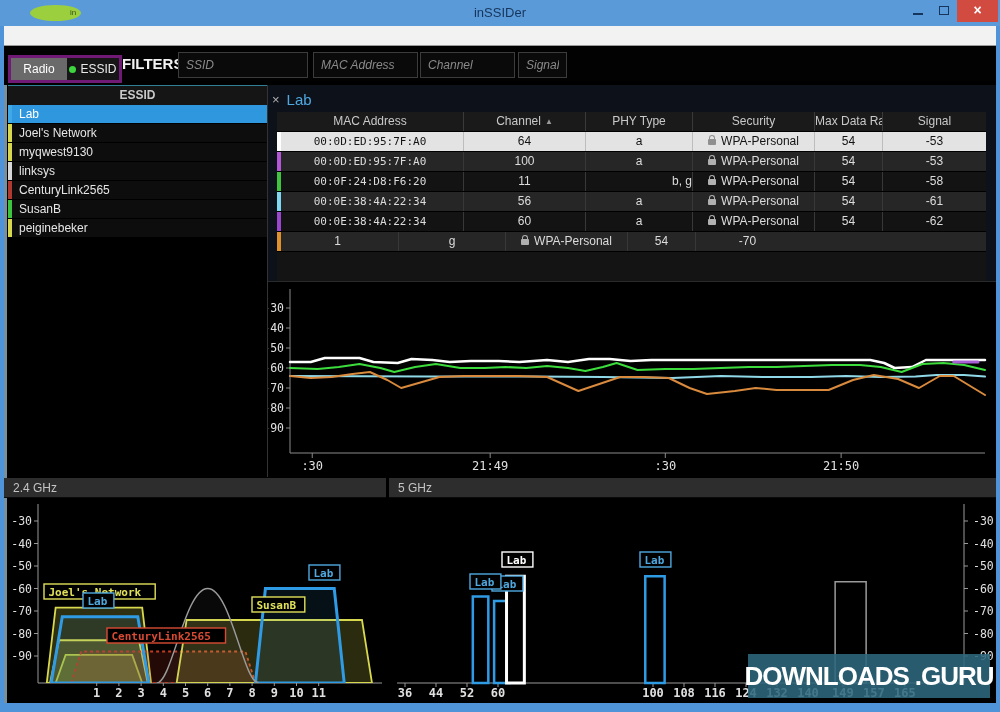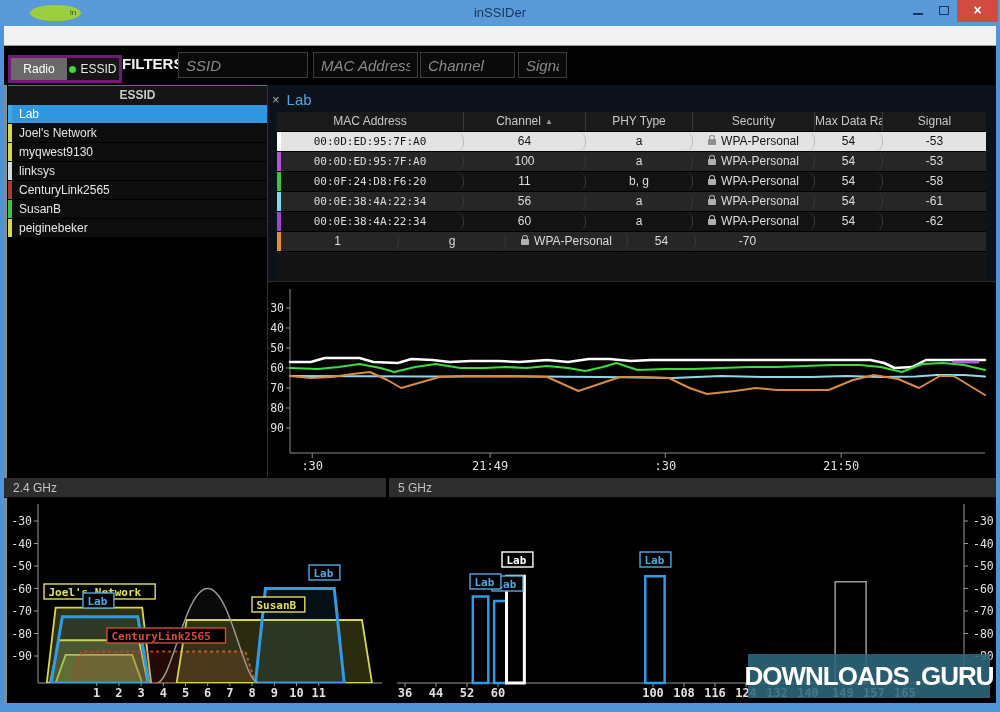"SSID" .filter-input { font-size: 15px -> 12px }
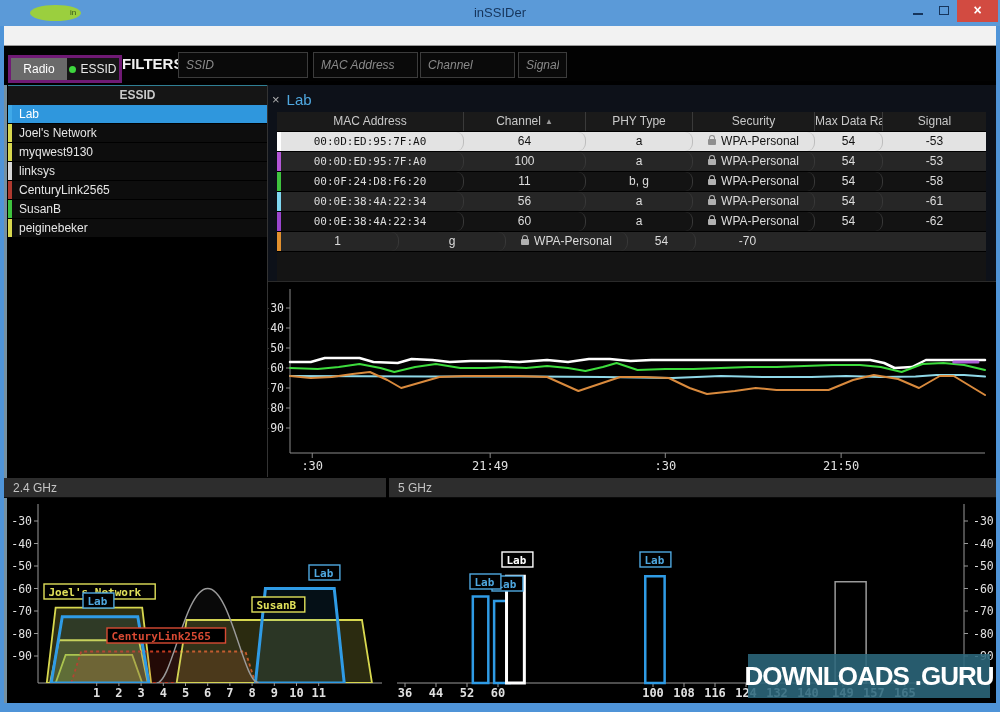"00:0D:ED:95:7F:A0" .t-cell { border-radius: 8px -> none }
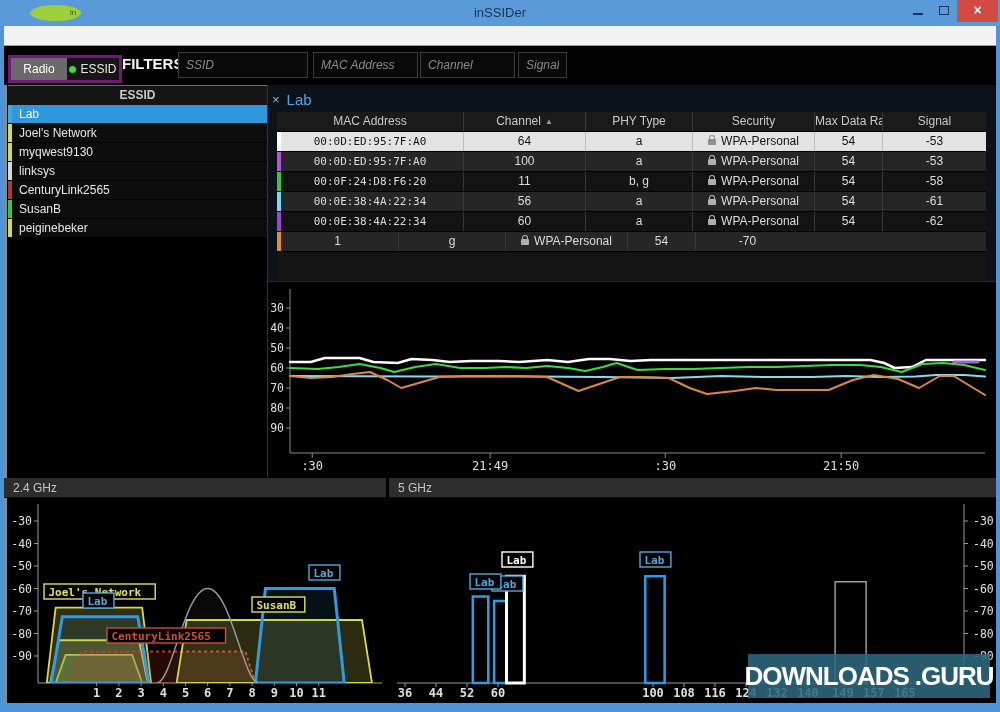"b, g" div.t-cell { text-align: none -> right }
